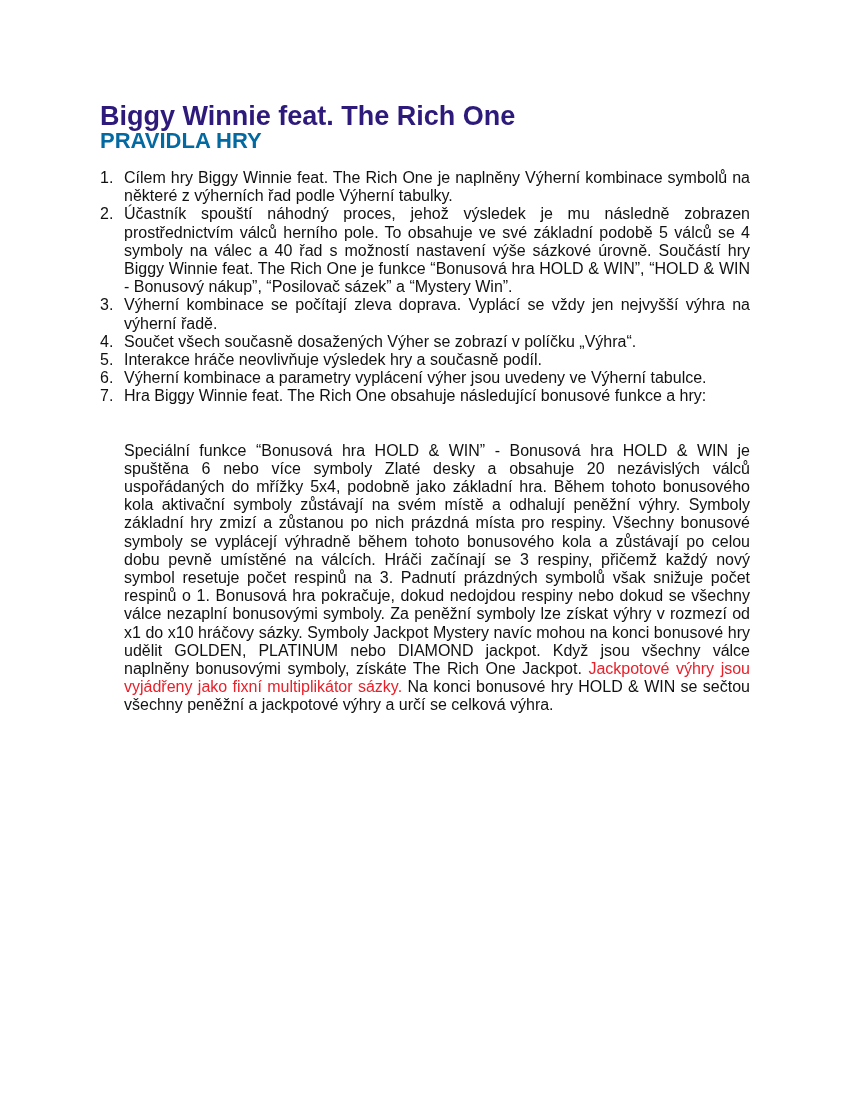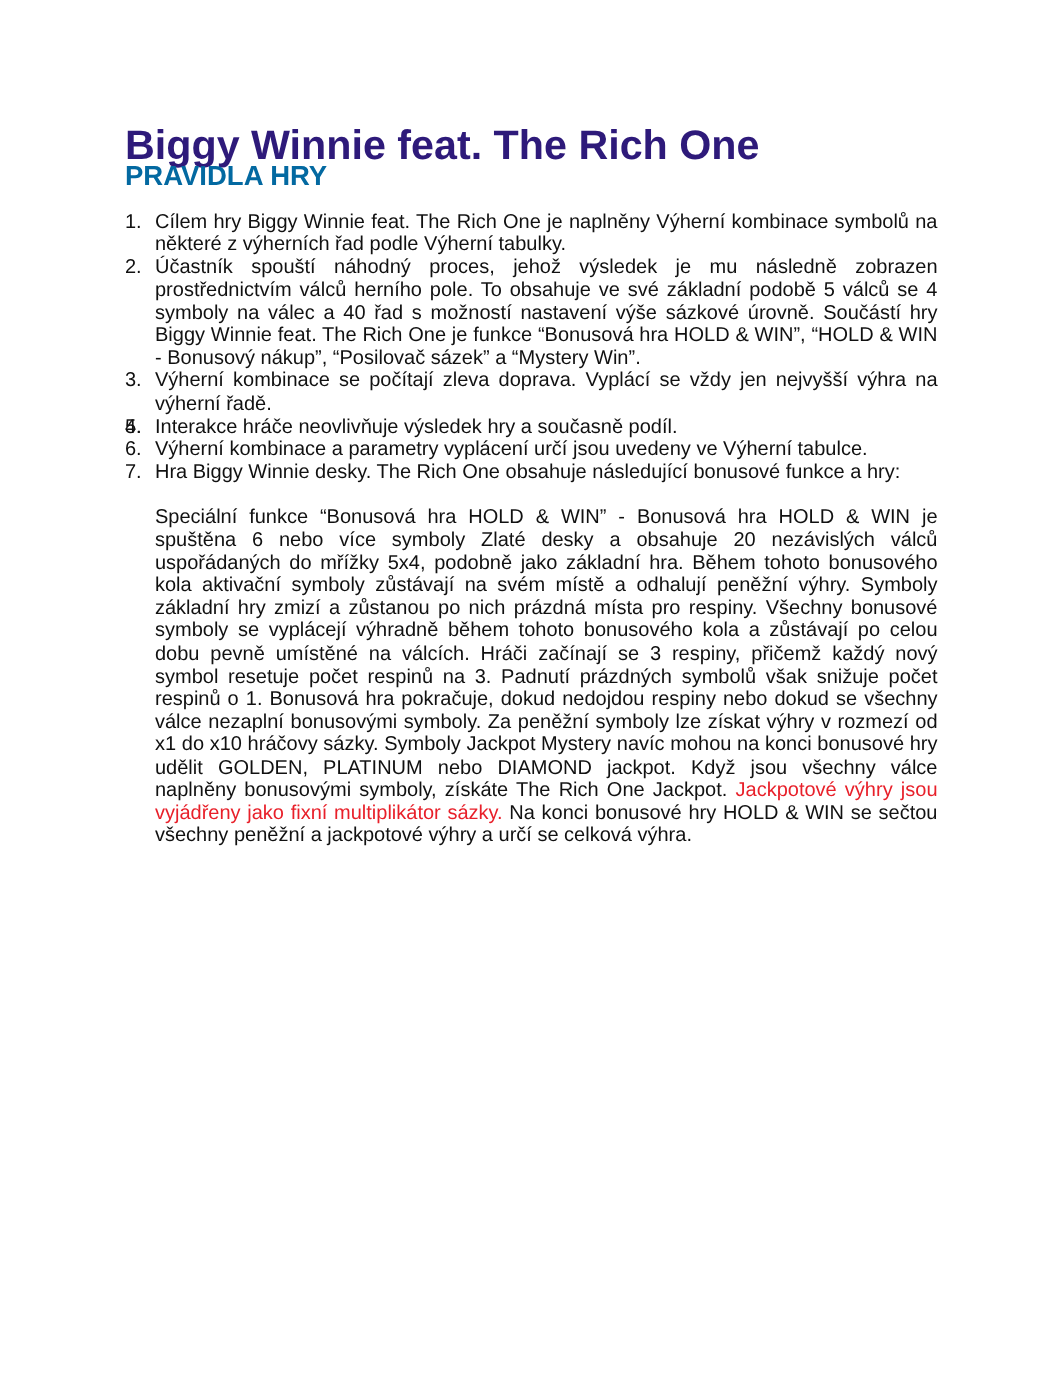"Biggy Winnie feat. The Rich" .title { font-size: 33px -> 27px }
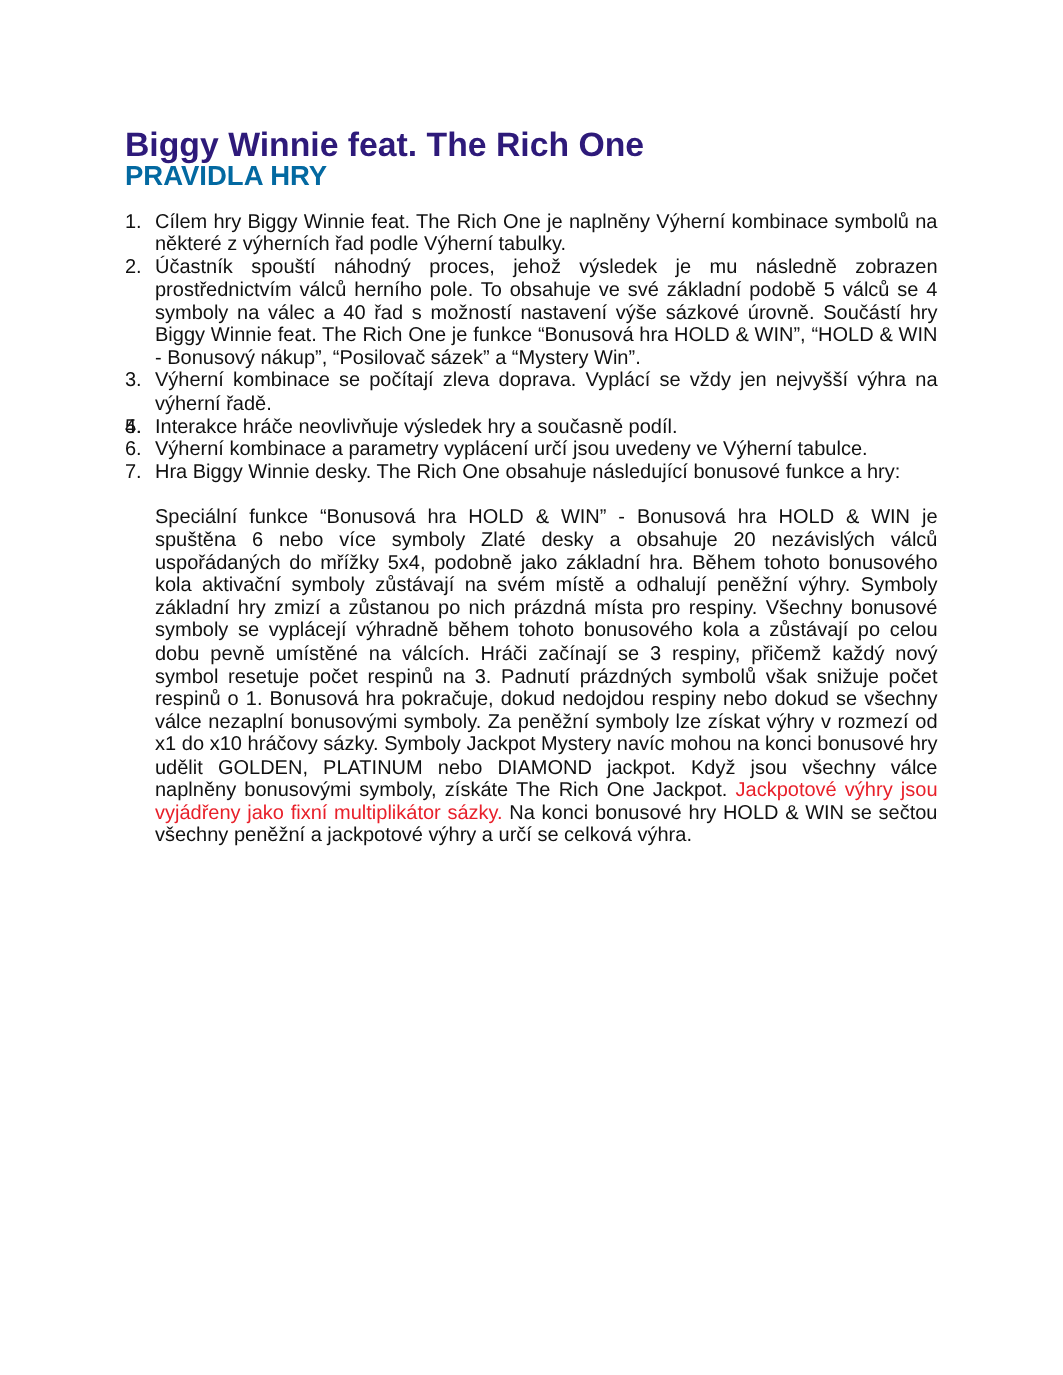"Součet všech současně dosažených Výher" span { html: none -> <span>Součet všech současně dosažených Výher se zobrazí v políčku „Výhra“.</span> }
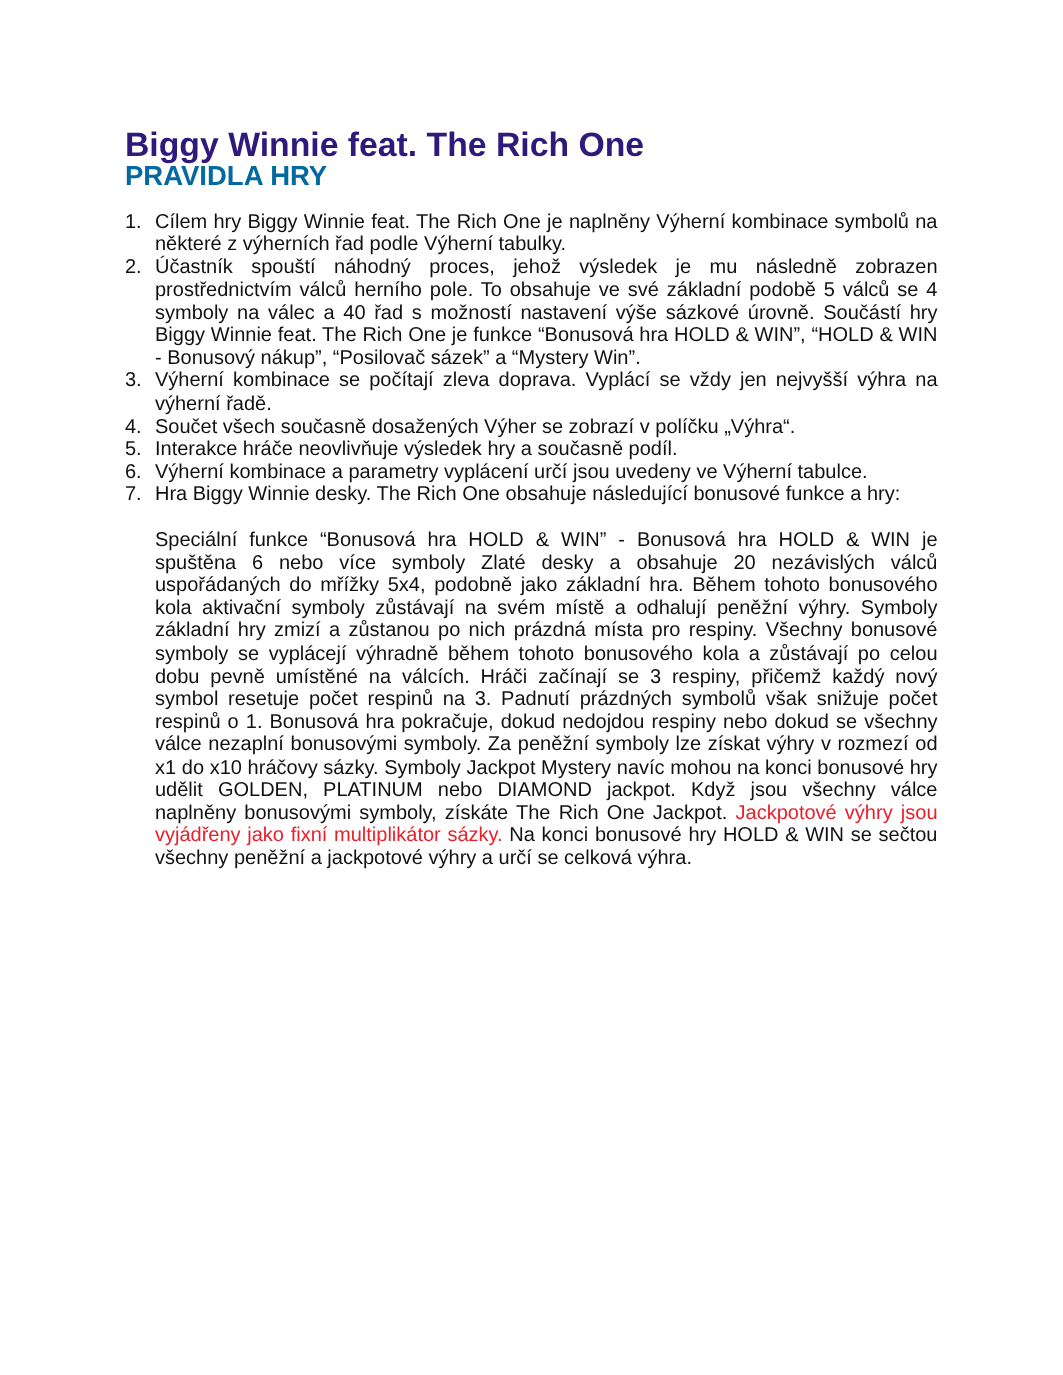"Výherní kombinace a parametry vyplácení" span { text: určí -> výher }
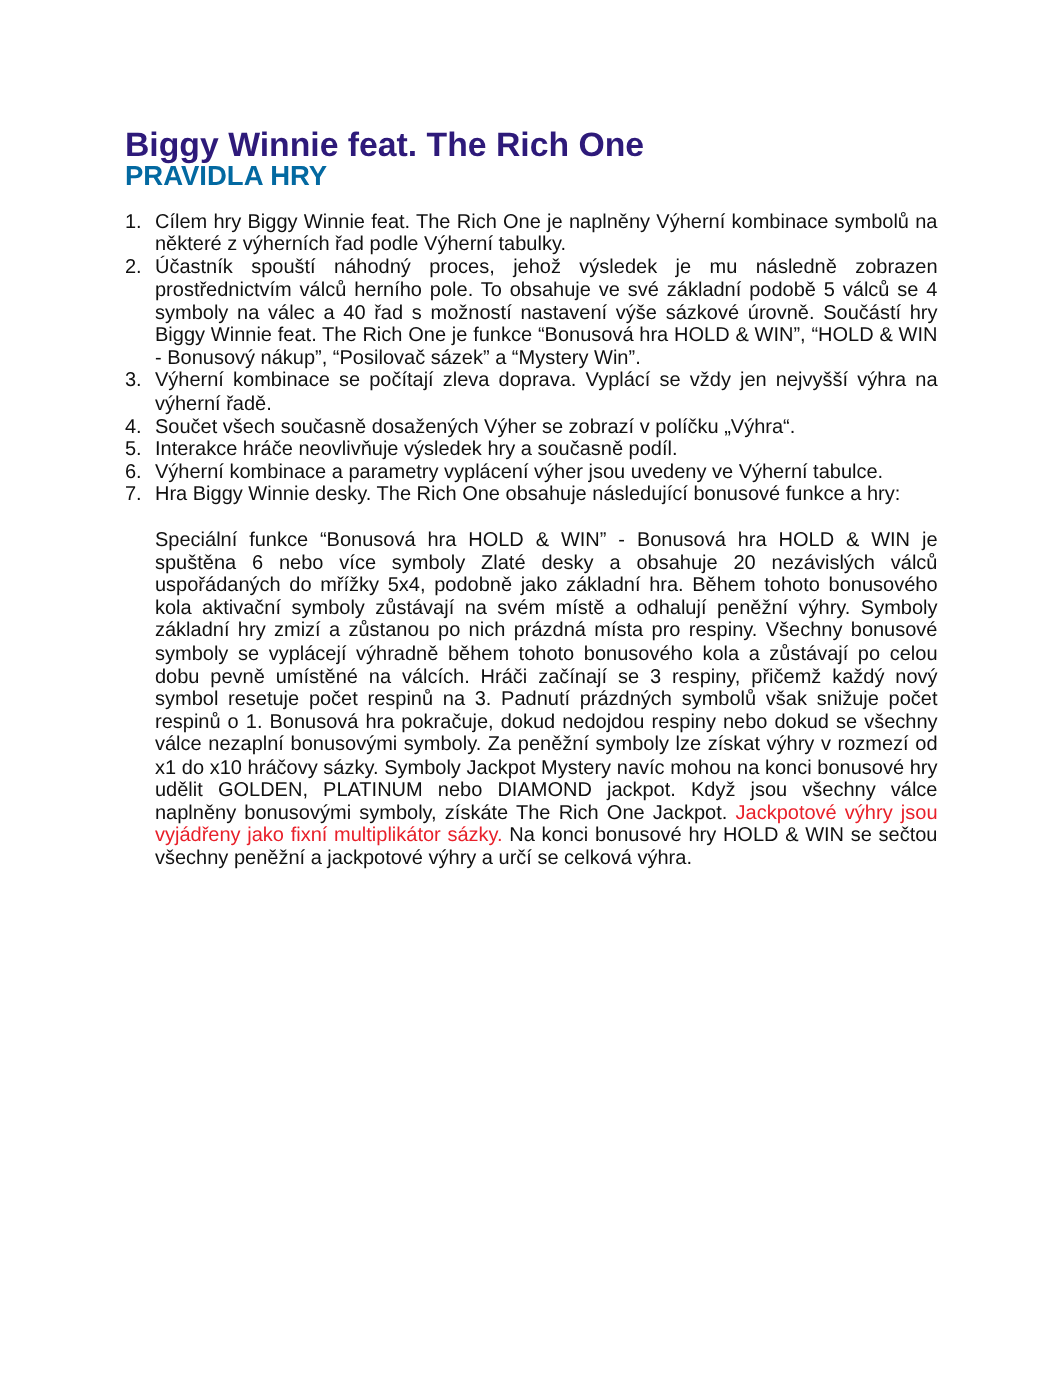"Hra Biggy Winnie desky. The" span { text: desky -> feat }
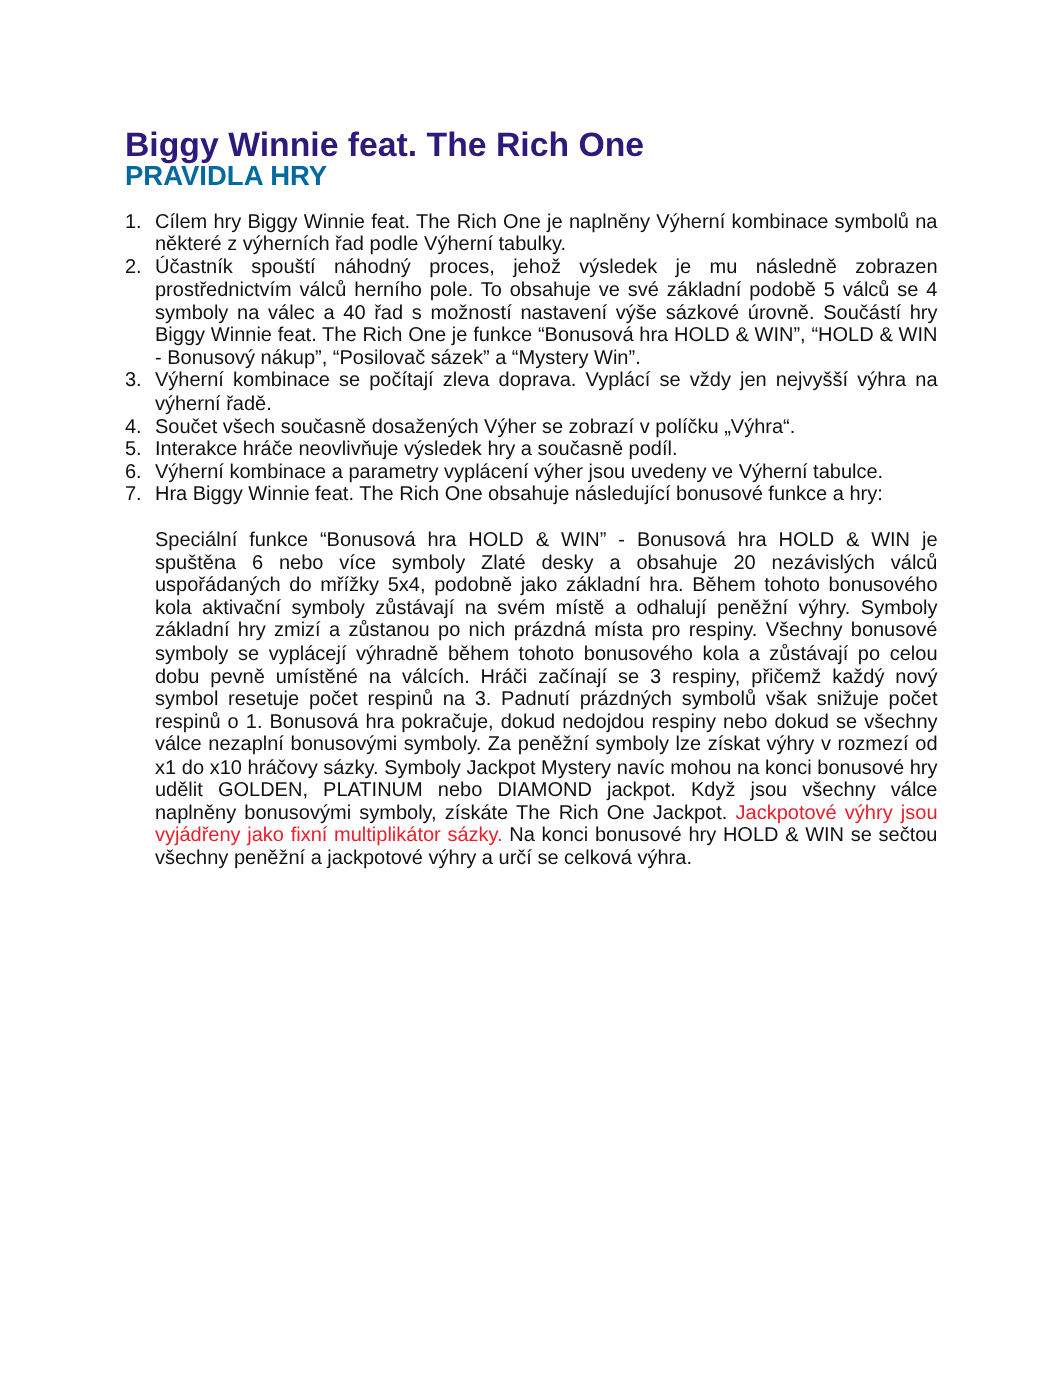"Speciální funkce “Bonusová hra HOLD" .para { margin: 18px 0 0 24px -> 36px 0 0 24px }
